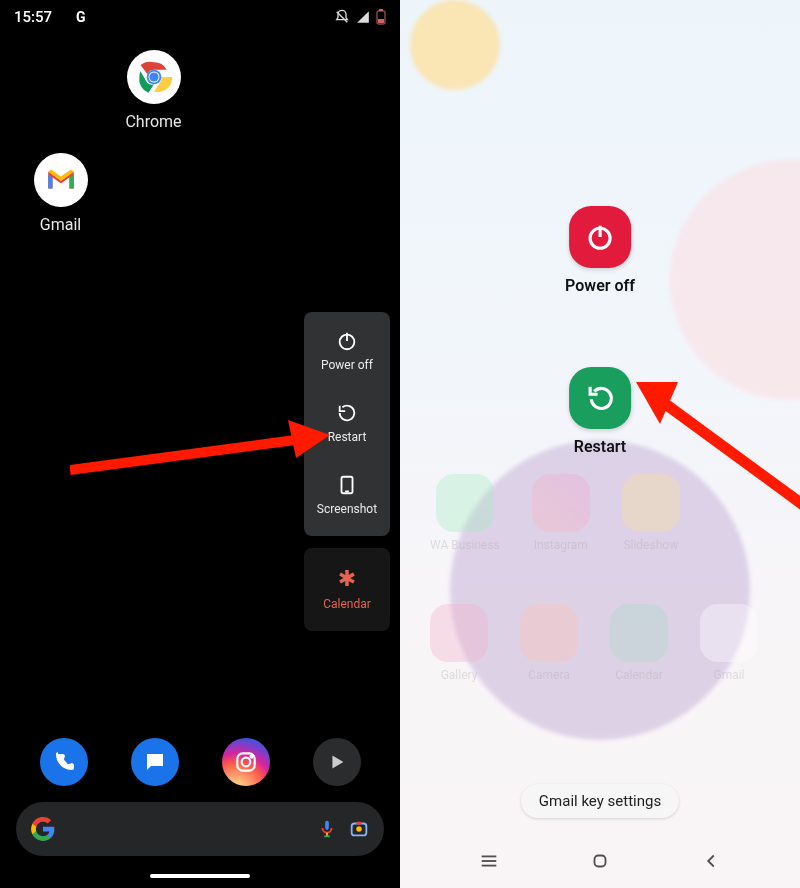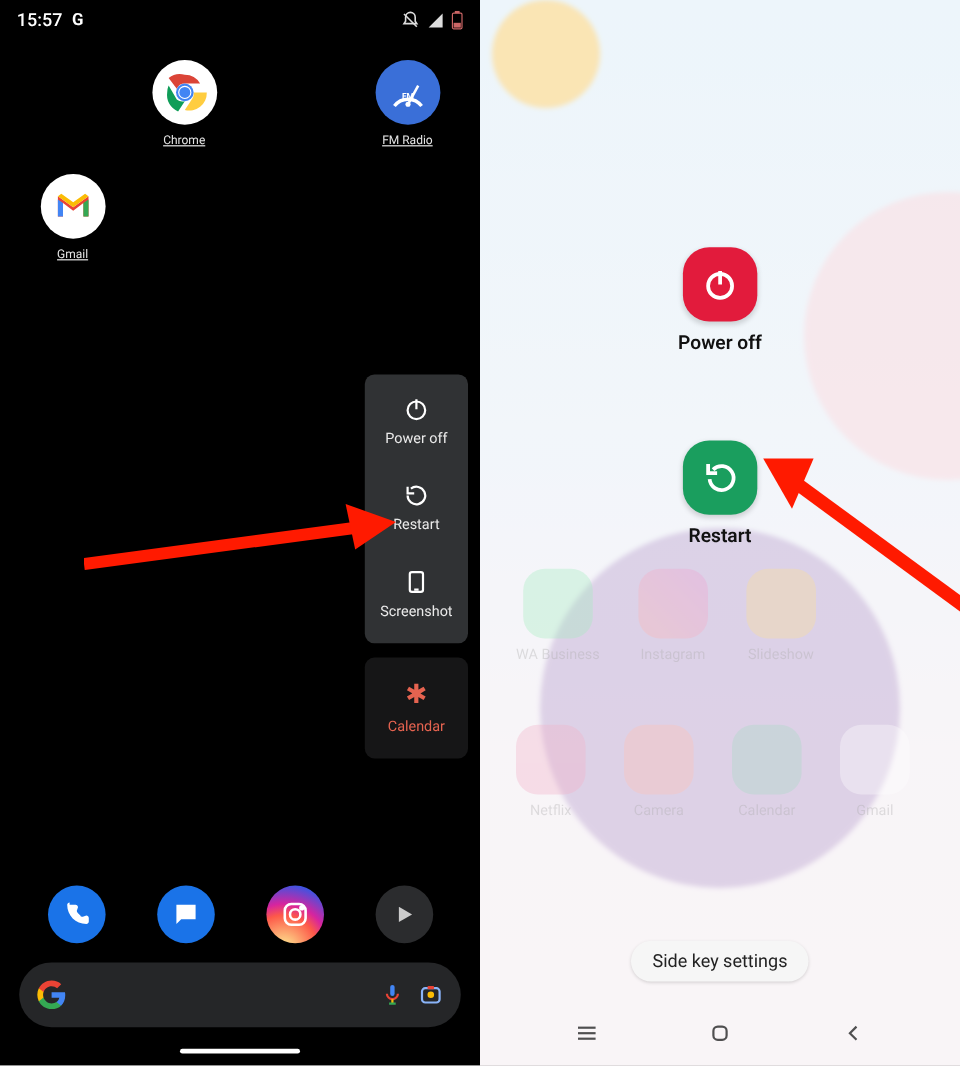"15:57" div { gap: 8px -> 24px }
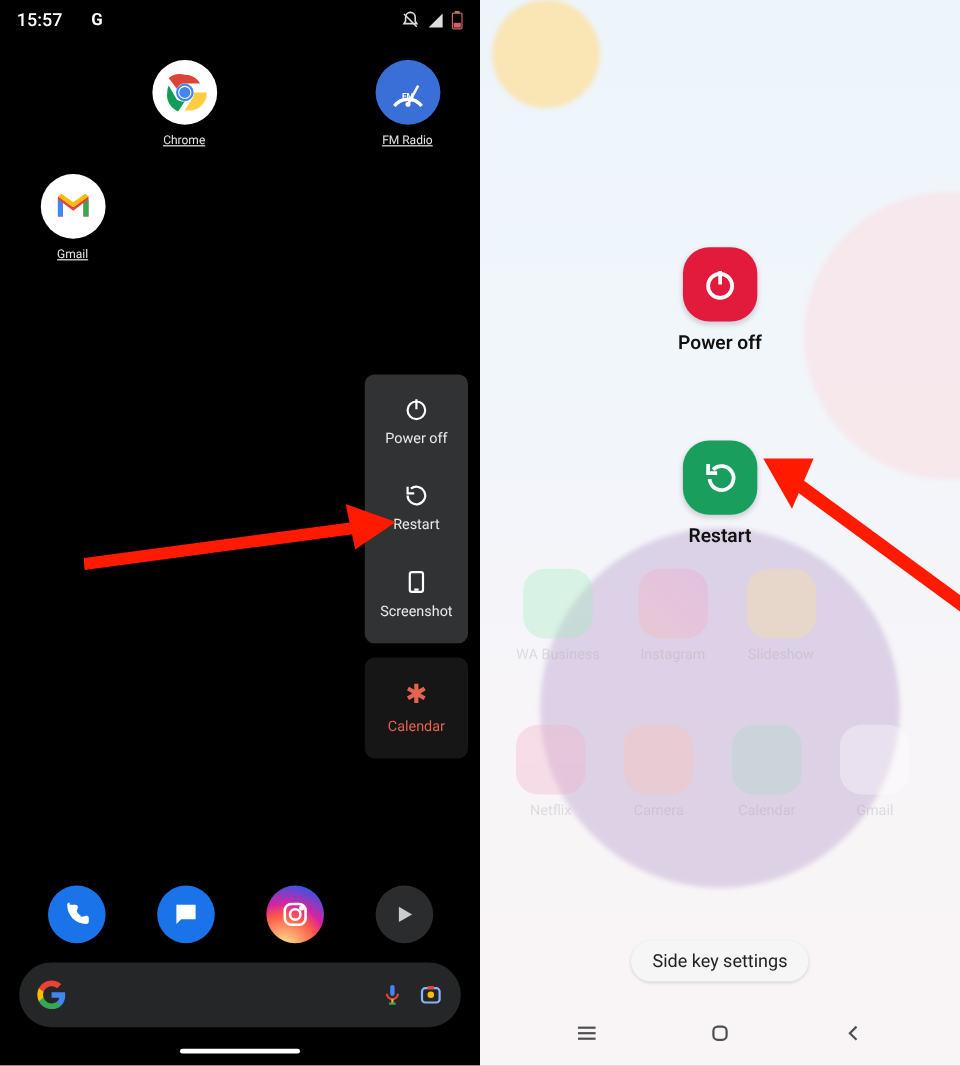"FM" div.app { html: <div> <div> <svg> <path></path> <path></path> <circle></circle> <text>FM</text> </svg> </div> <div>FM Radio</div> </div> -> none }
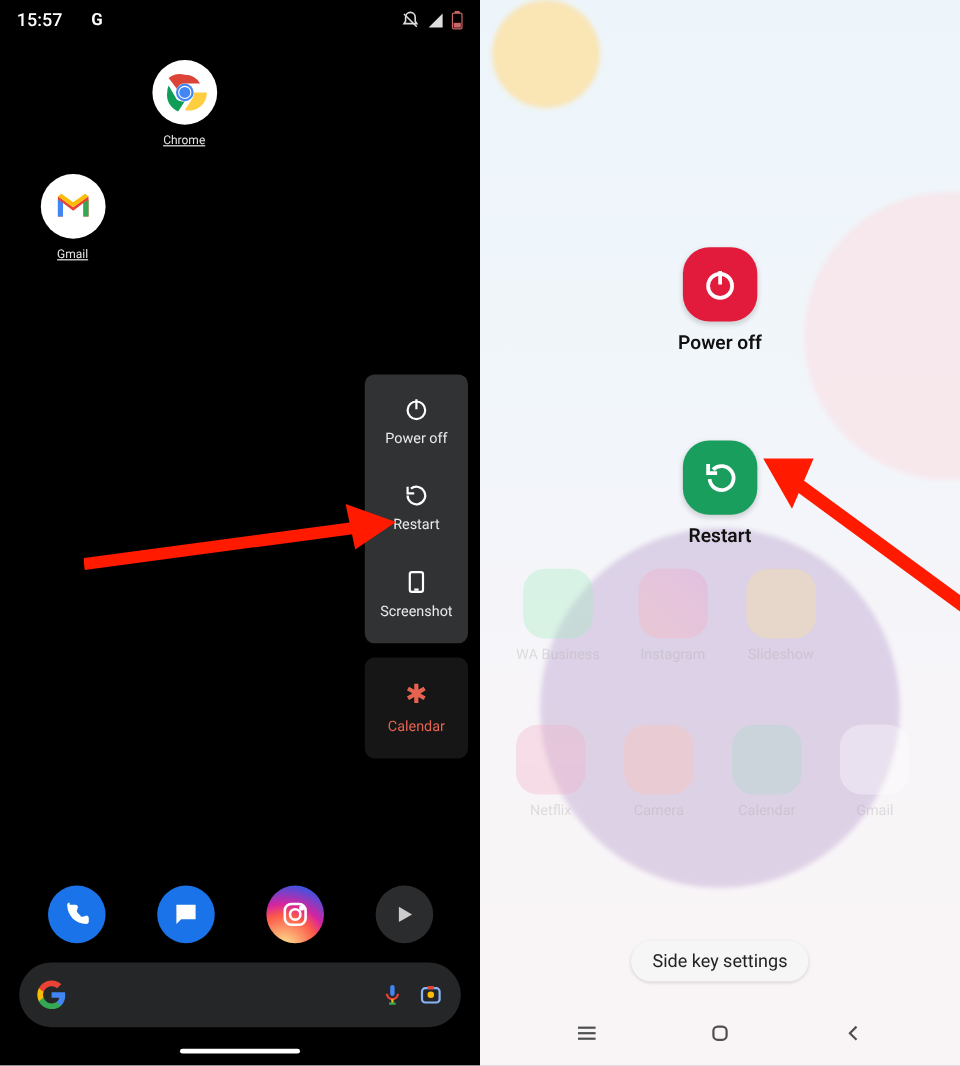"Chrome" .app-label { font-size: 10px -> 16px; text-decoration: underline -> none }
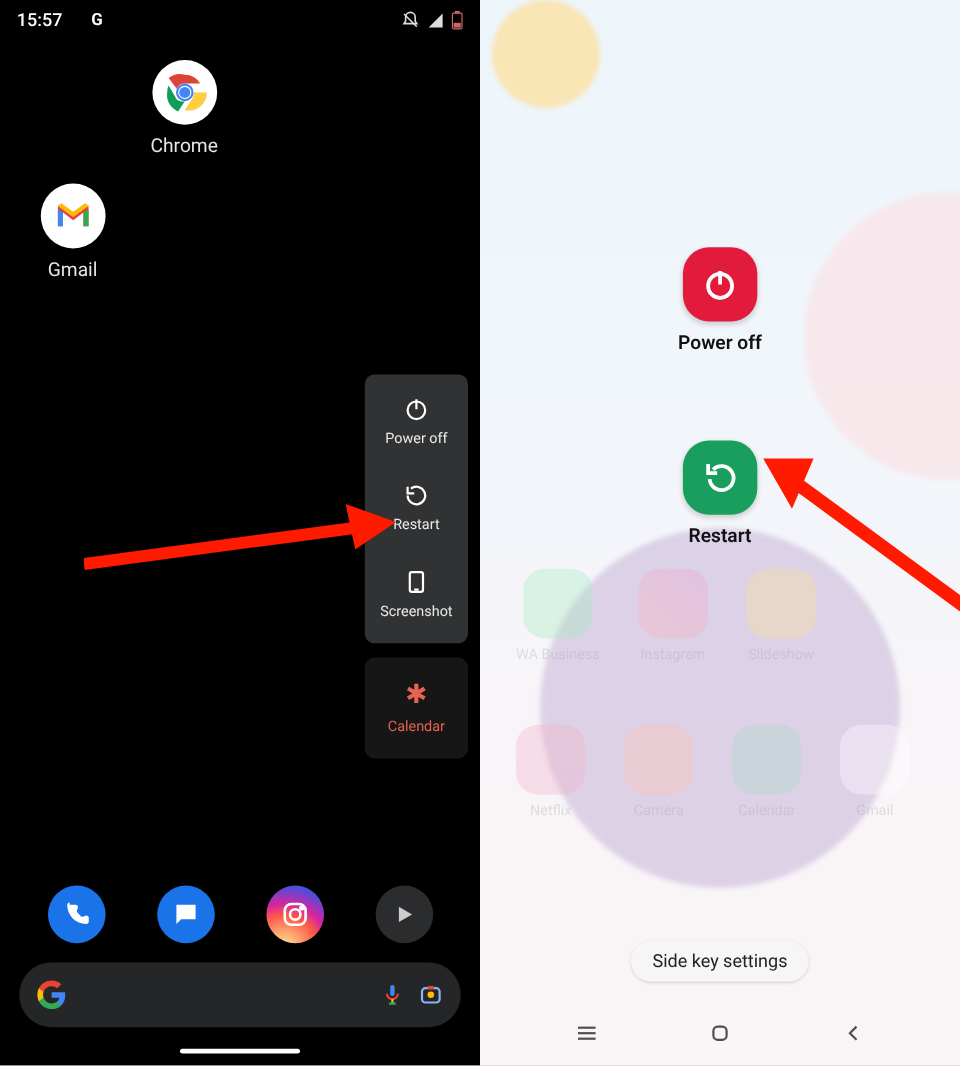"Netflix" div.ghost-lbl { text: Netflix -> Gallery }
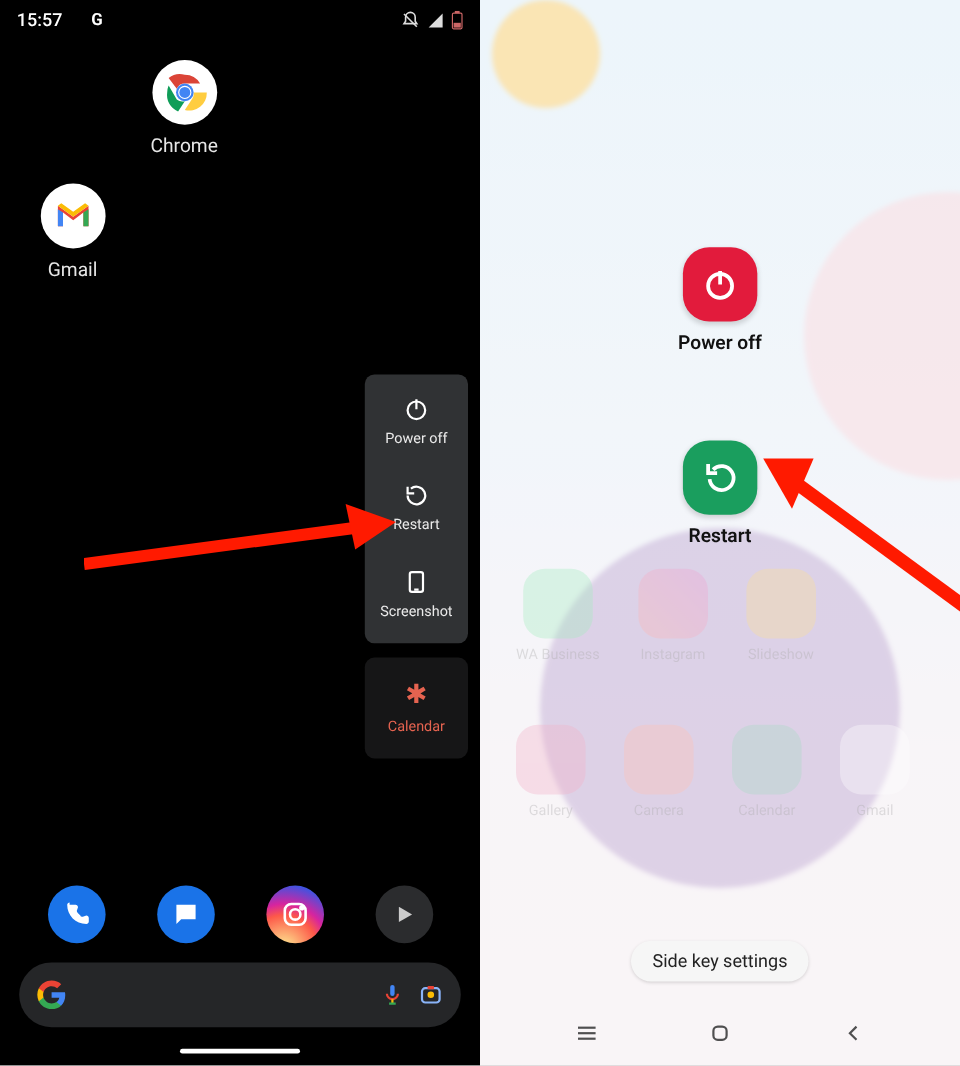"Side key settings" span { text: Side -> Gmail }
